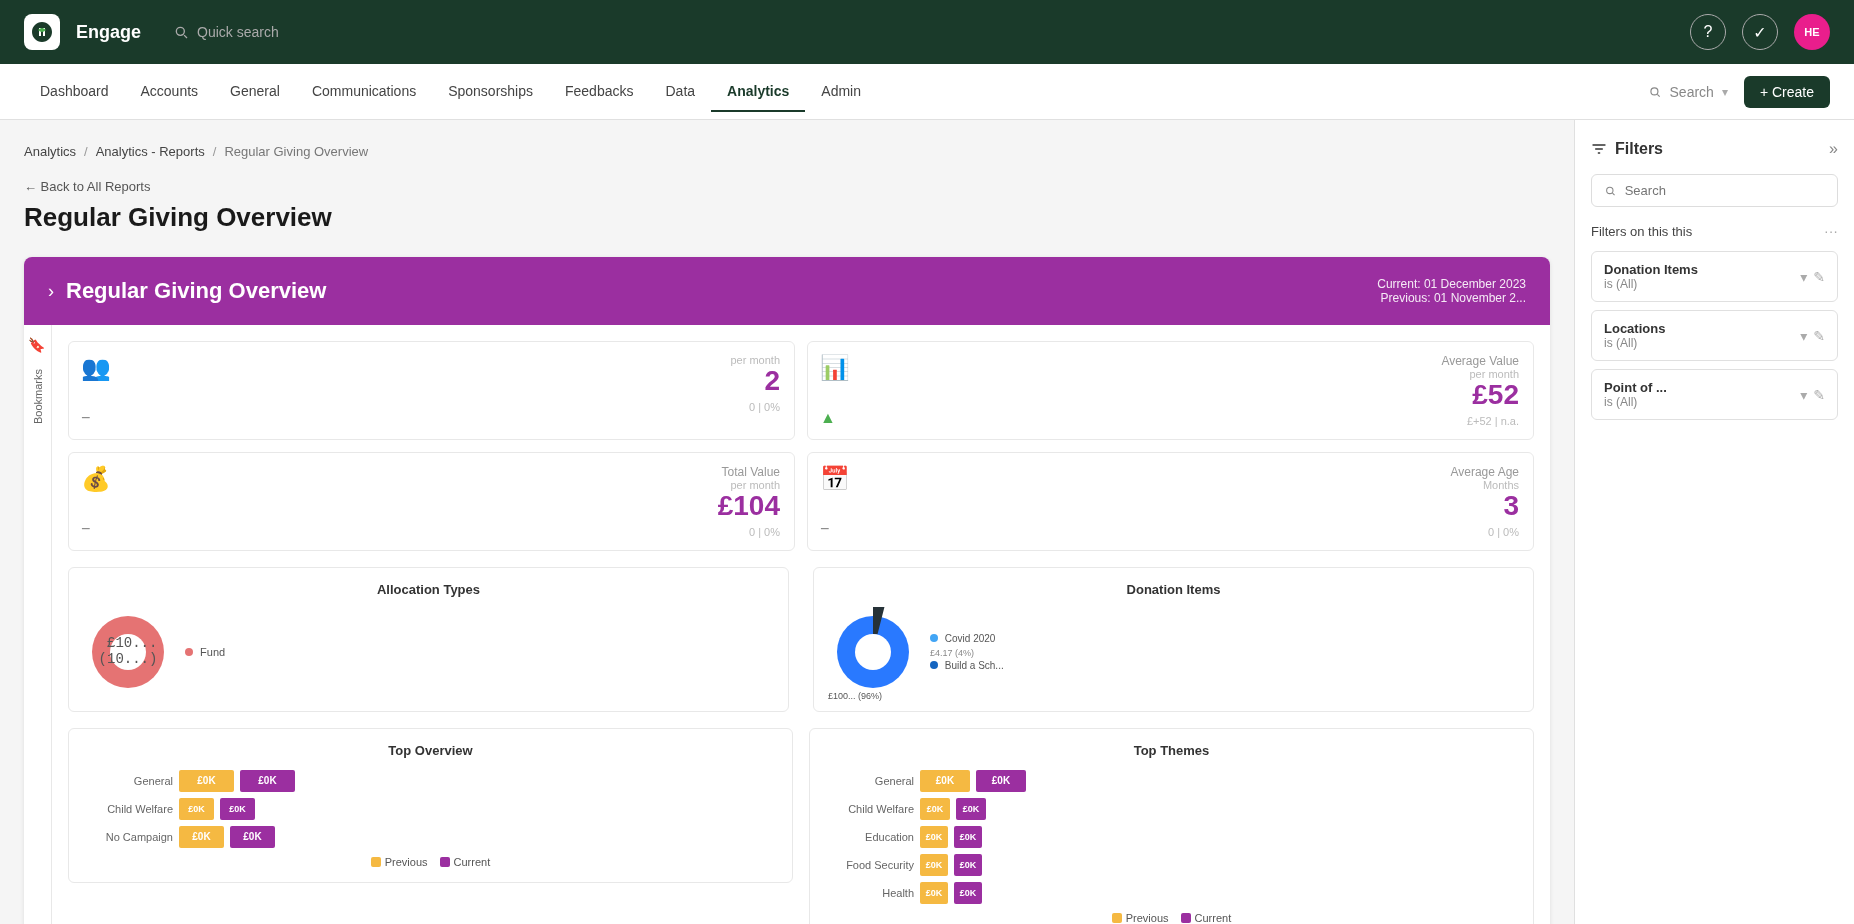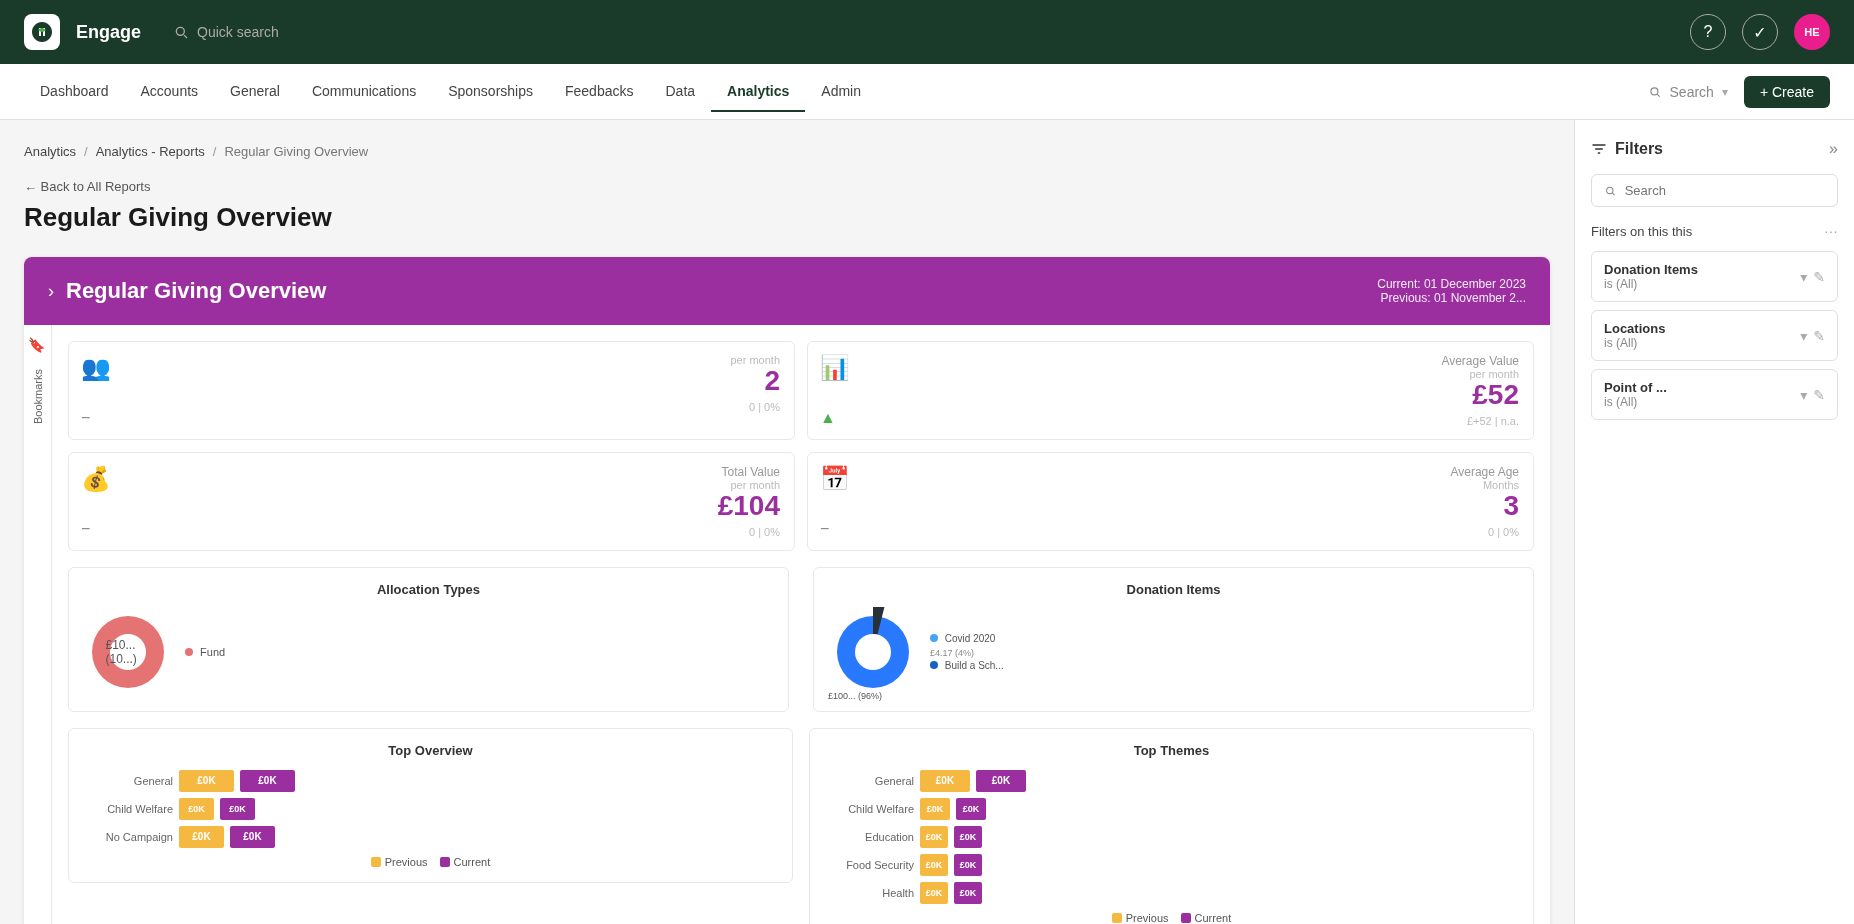"£10...(10...)" div { font-family: none -> Liberation Mono, monospace; font-size: 12px -> 14px; text-align: left -> right }
